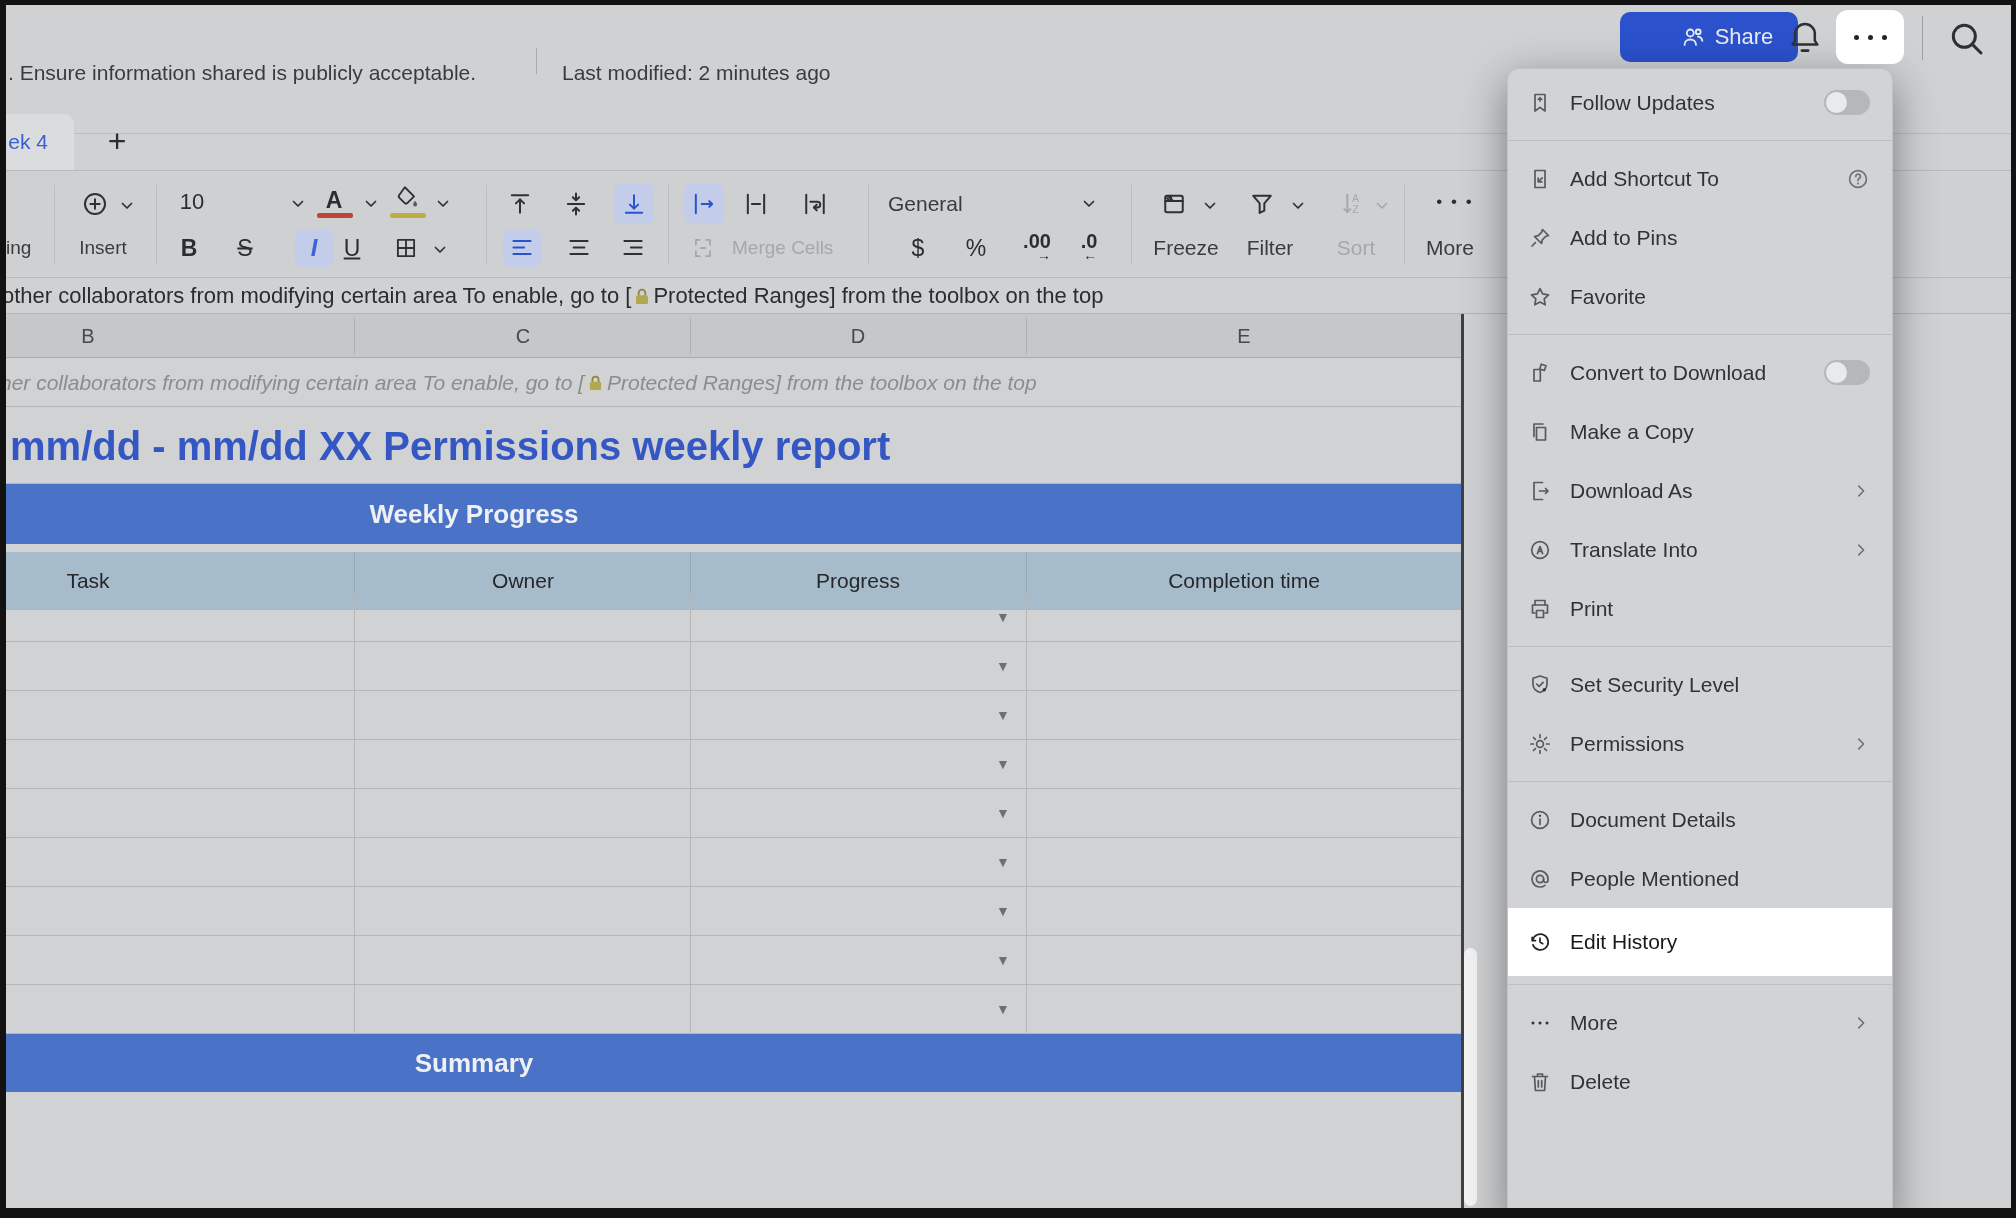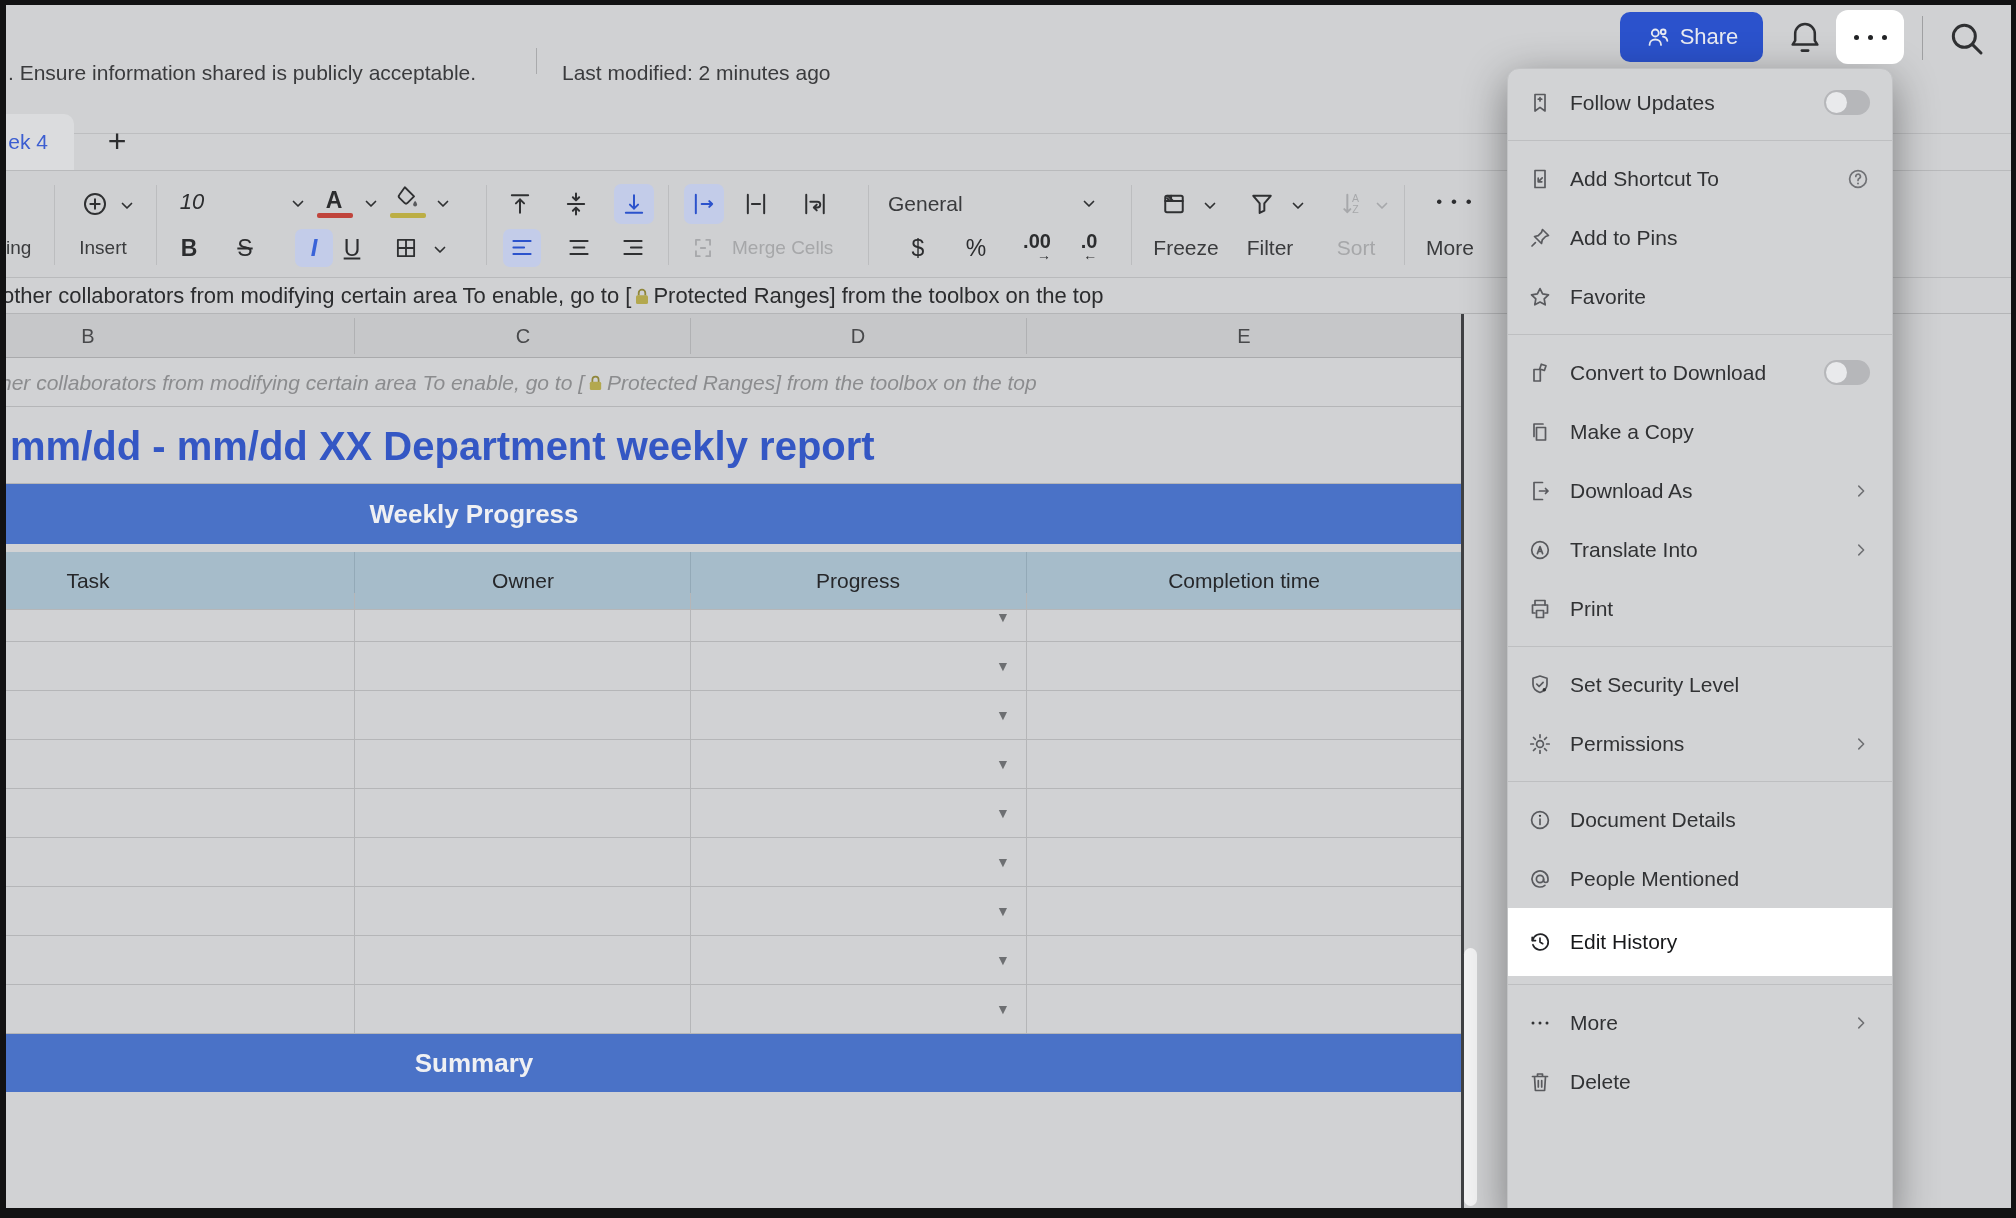"Share" .share-btn { padding-left: none -> 35px }
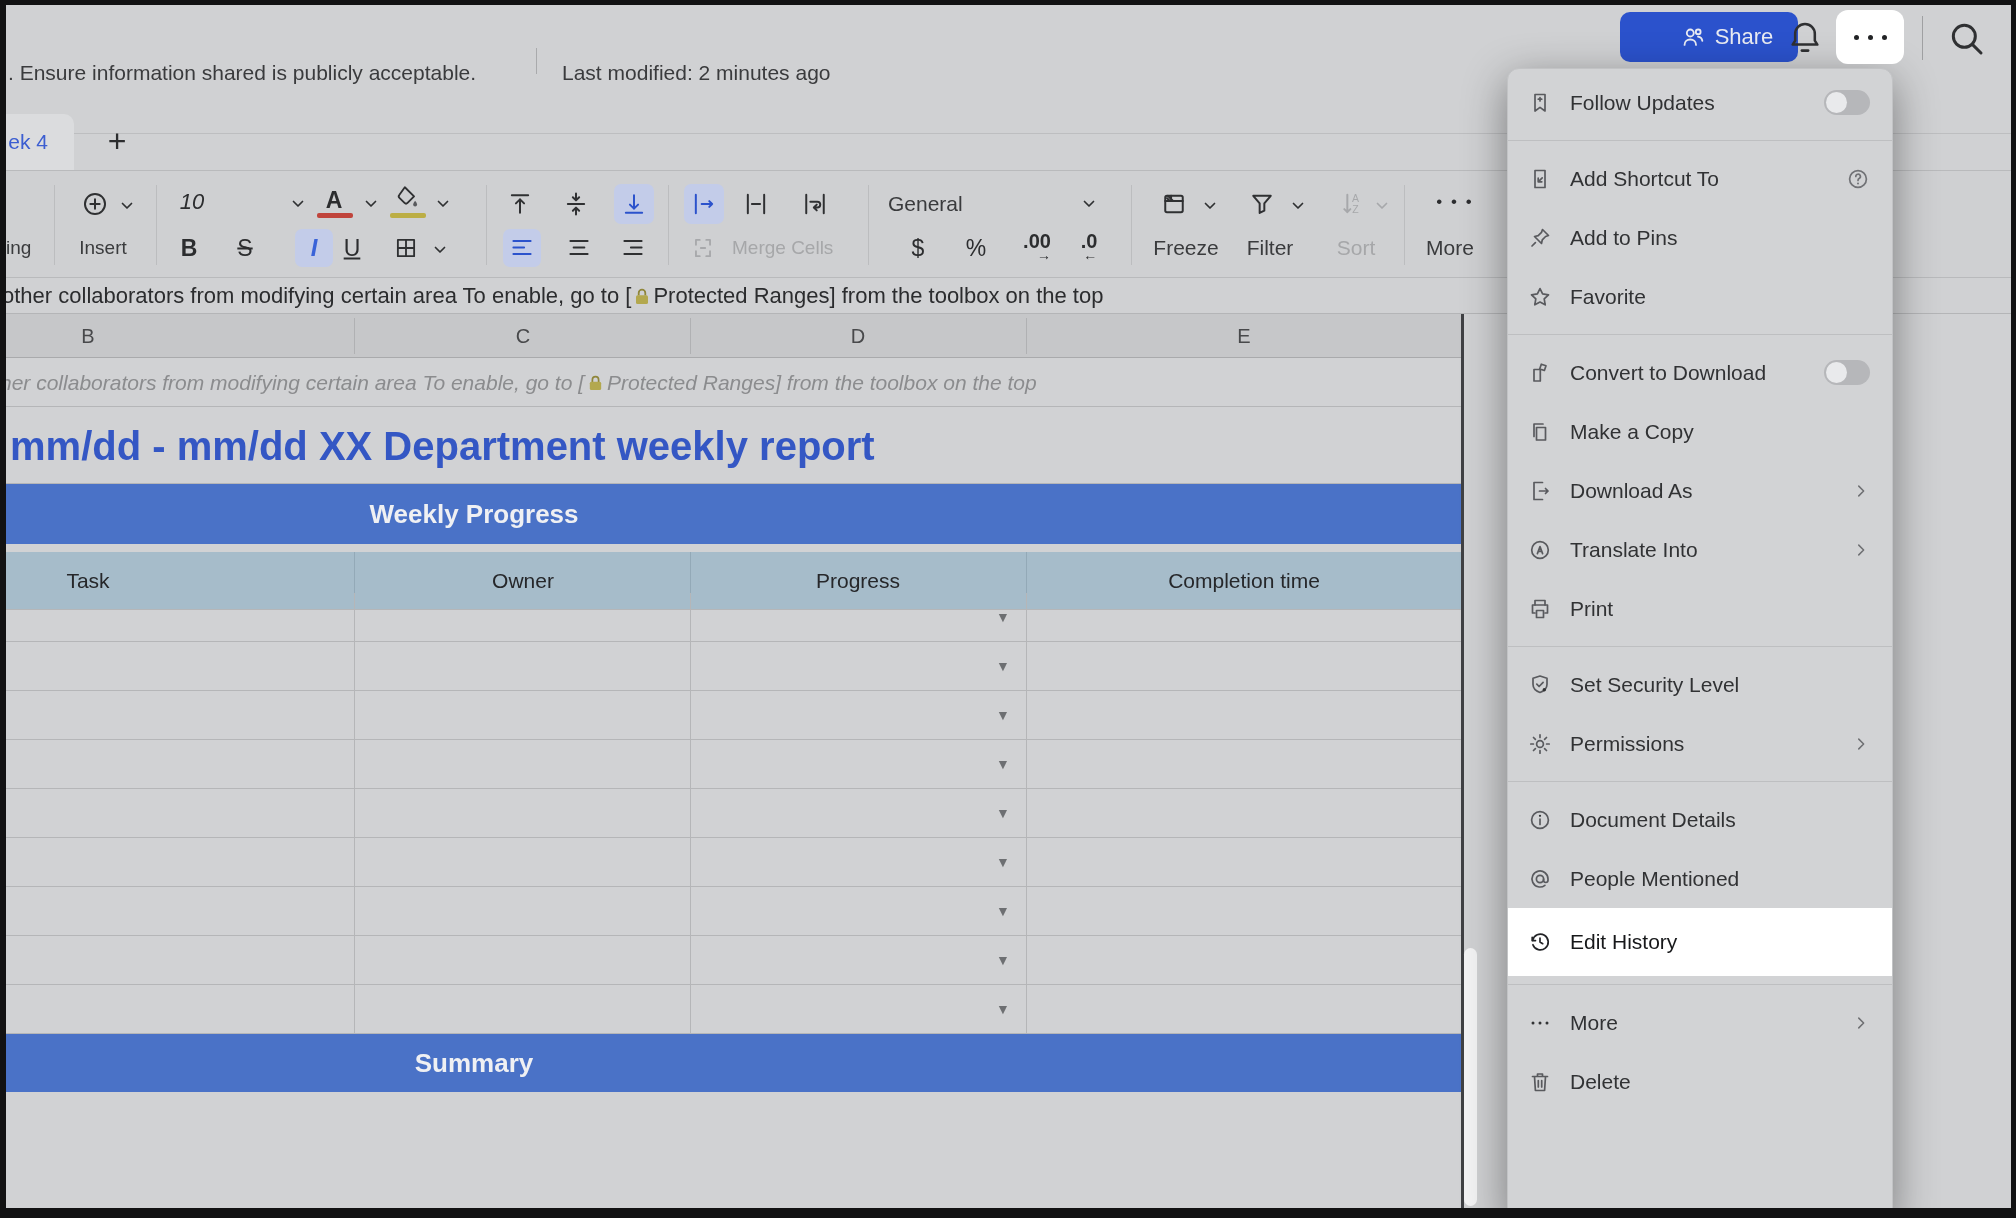"10" div.abs { font-style: italic -> none }
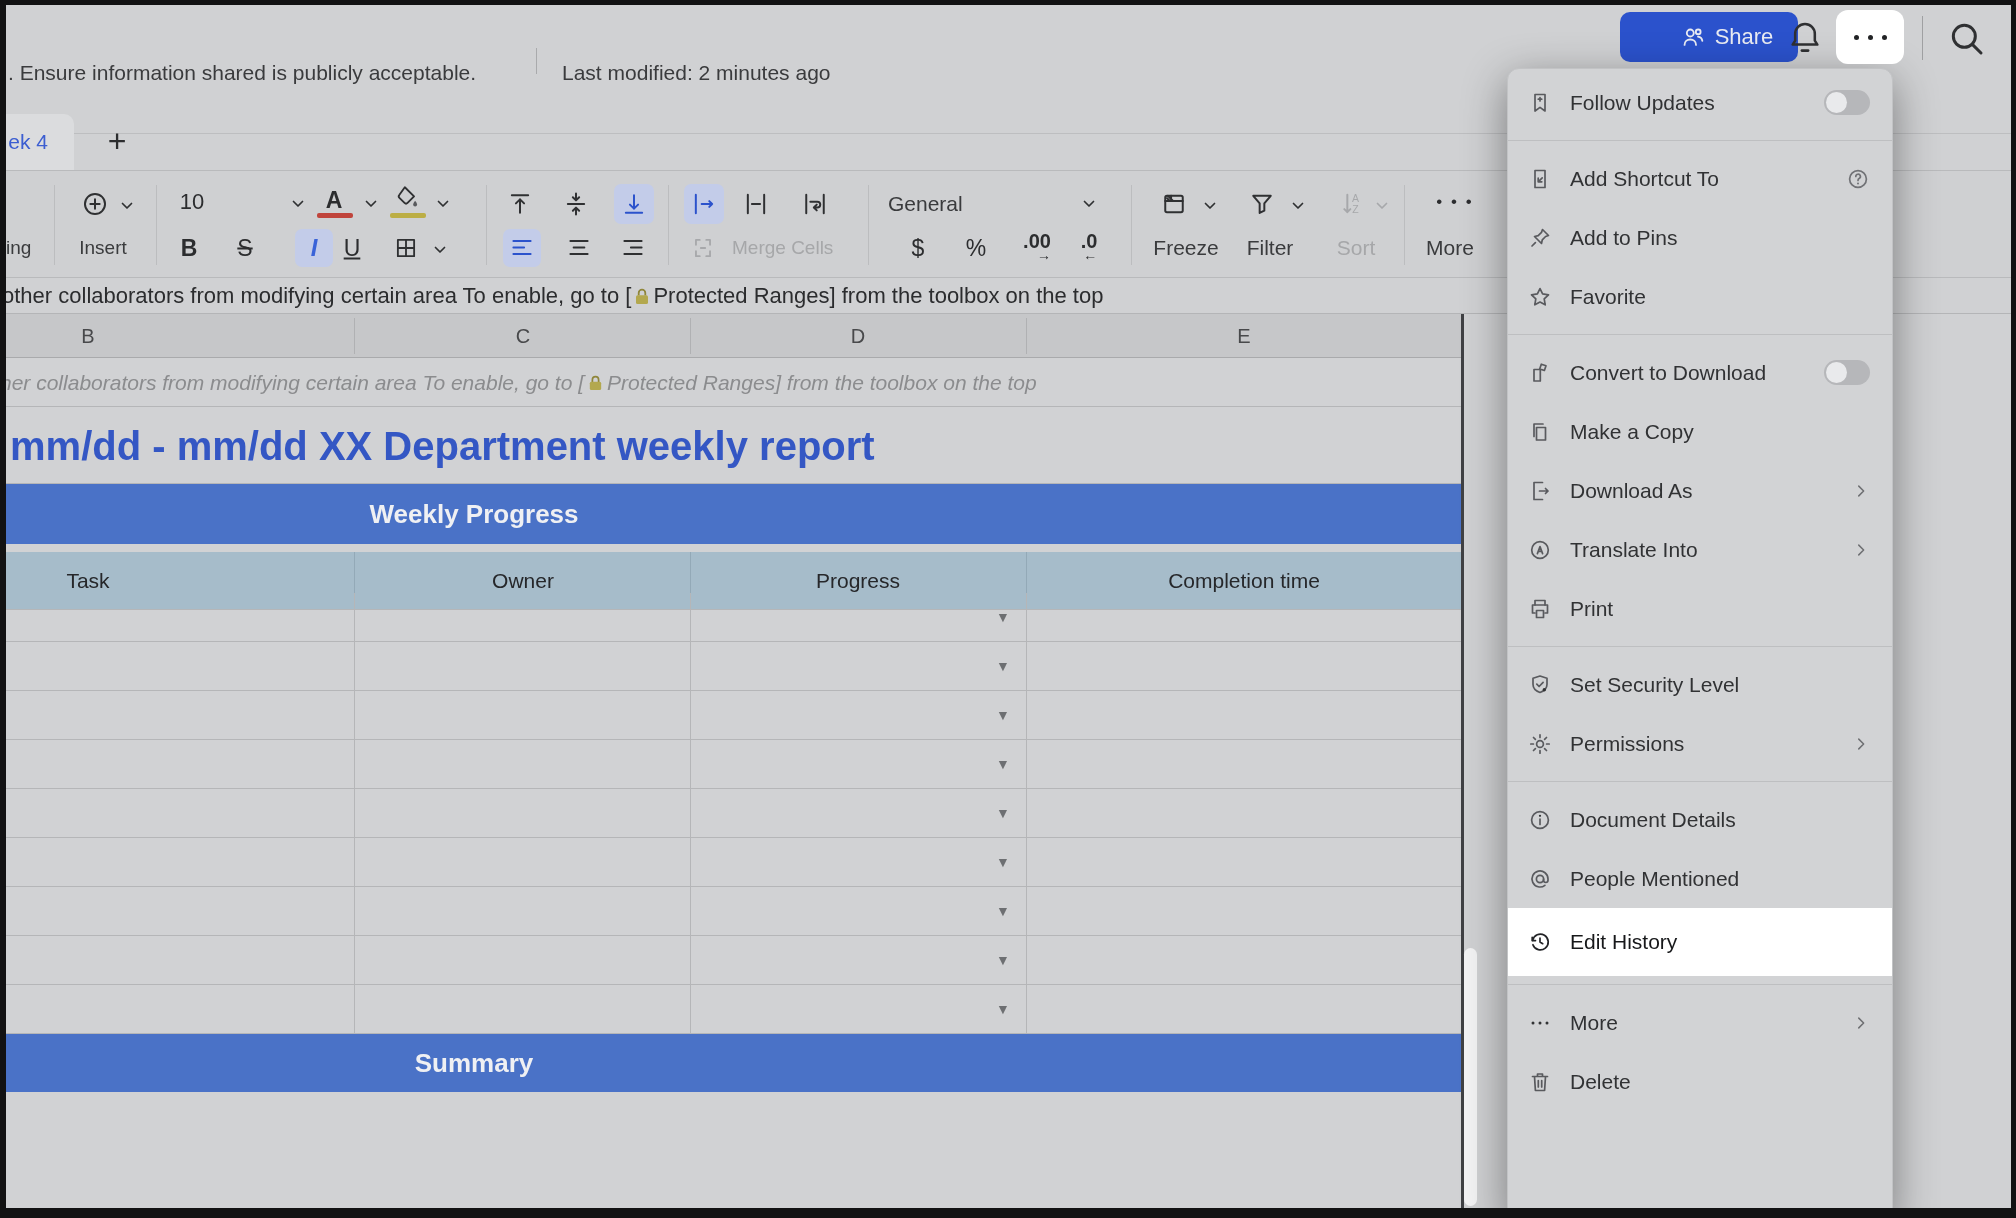"mm/dd - mm/dd XX Department" div.abs { text: Department -> Permissions }
